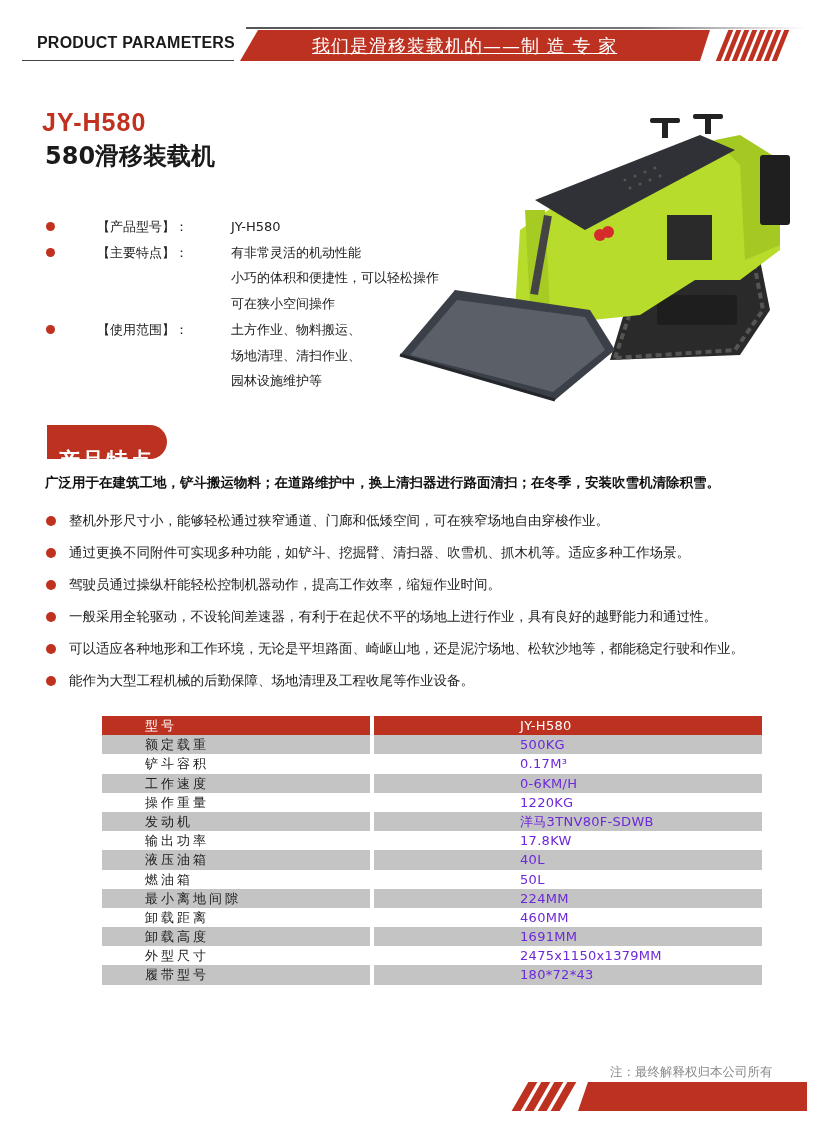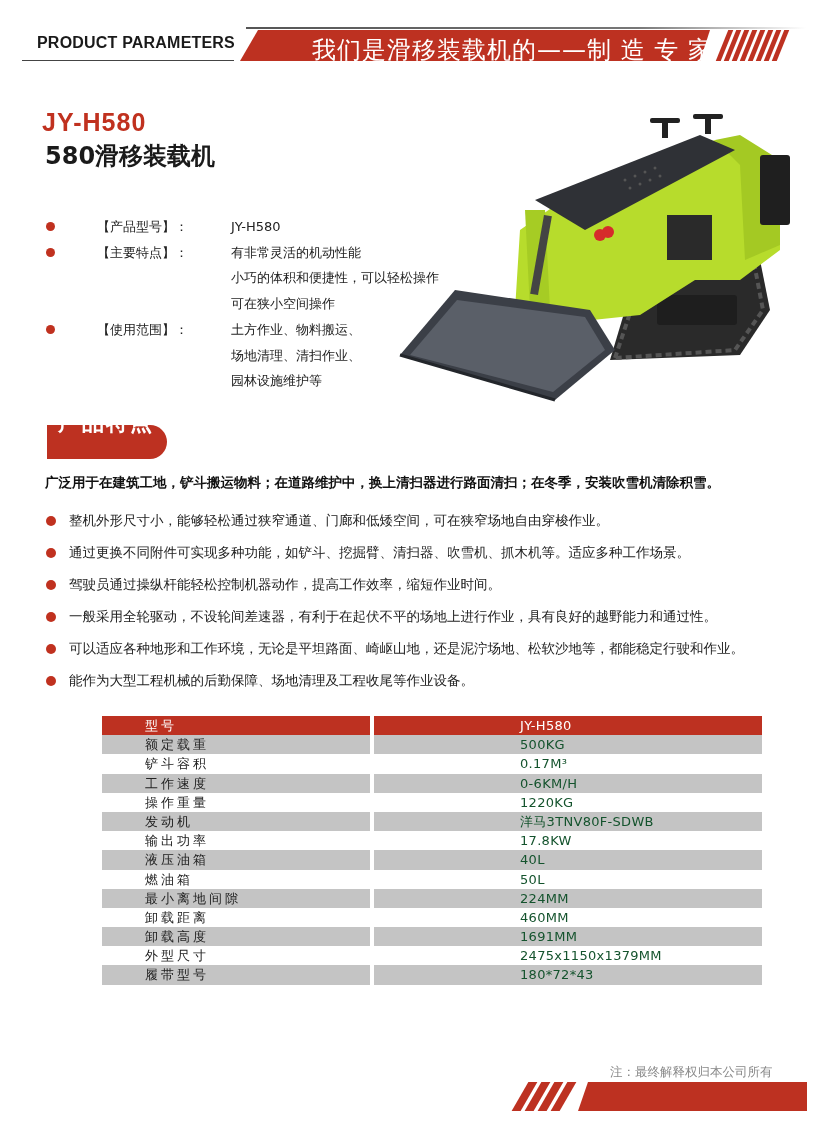"我们是滑移装载机的——制 造 专 家" .hdr-slogan { font-size: 24px -> 18px; text-decoration: none -> underline }
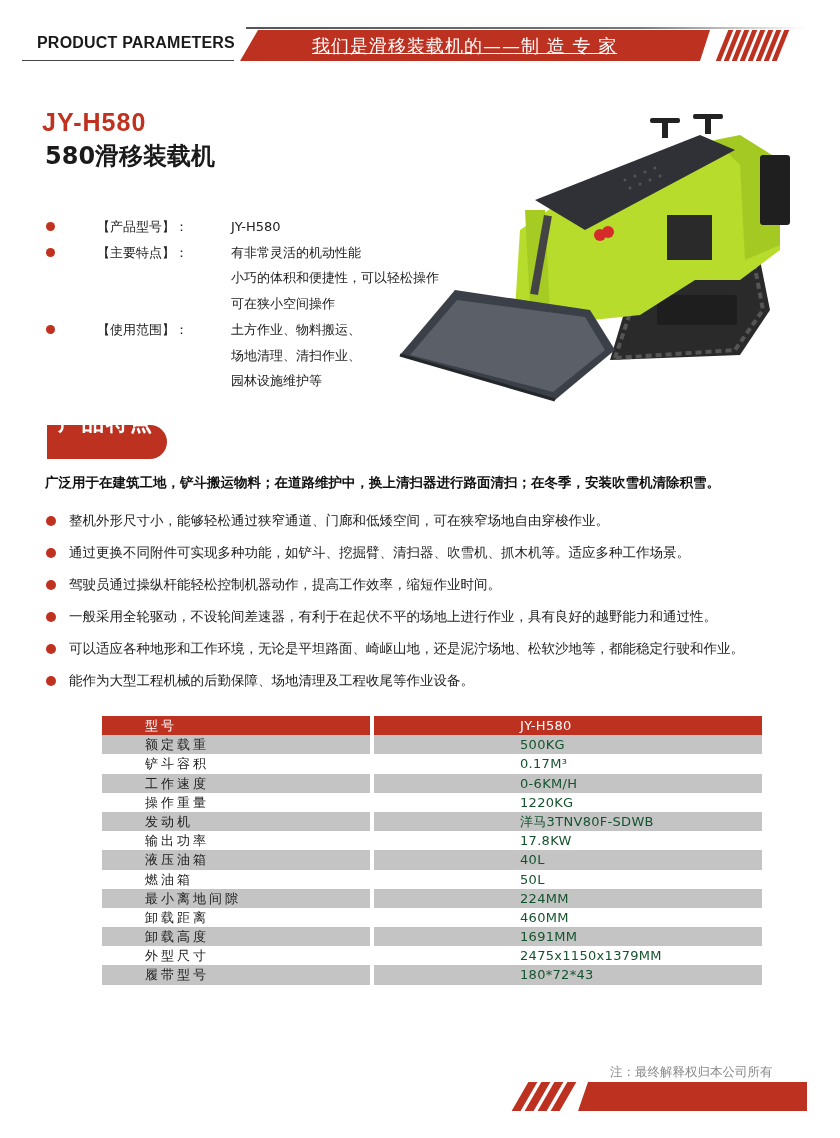"产品特点" .feat-badge-text { top: 408px -> 446px }
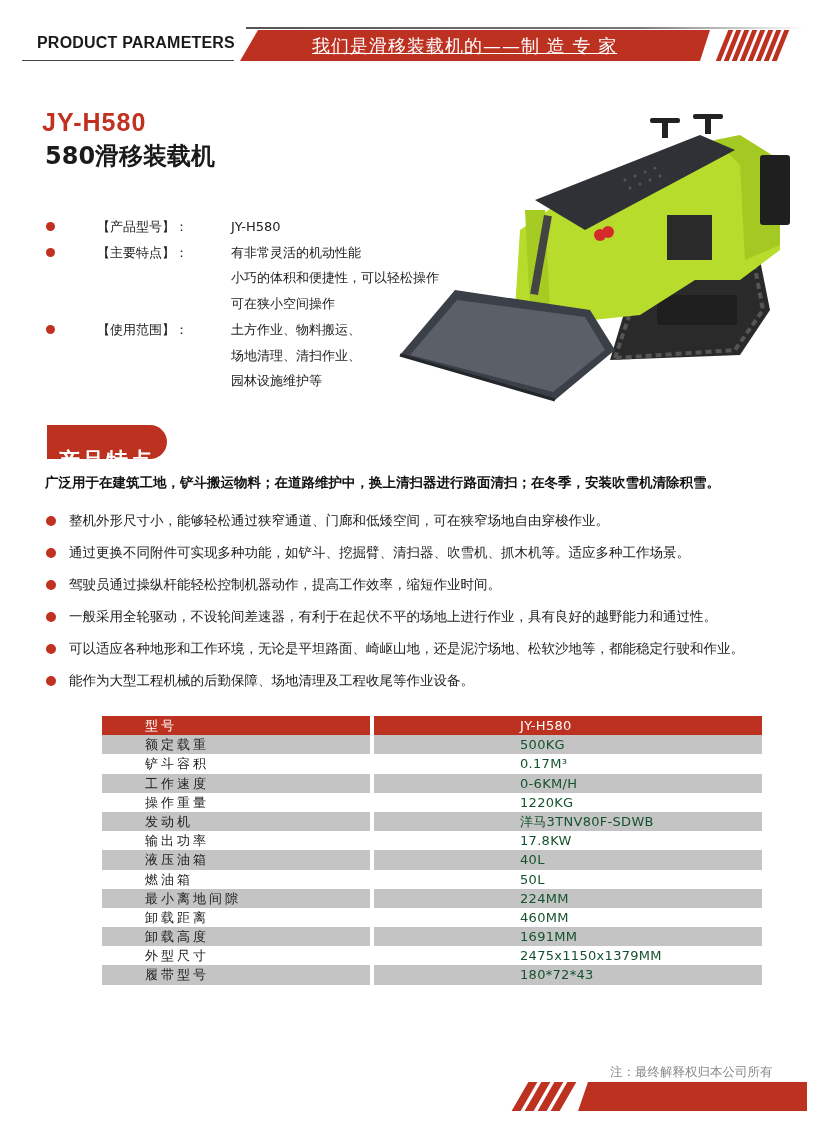"500KG" .tcell-r { color: #14532d -> #6d28d9 }
